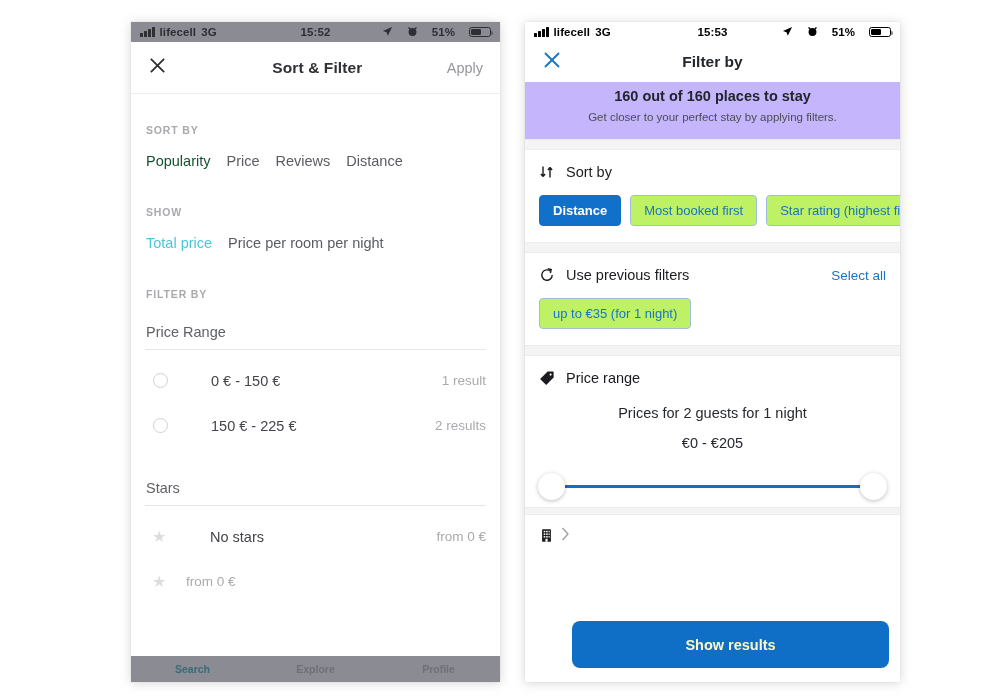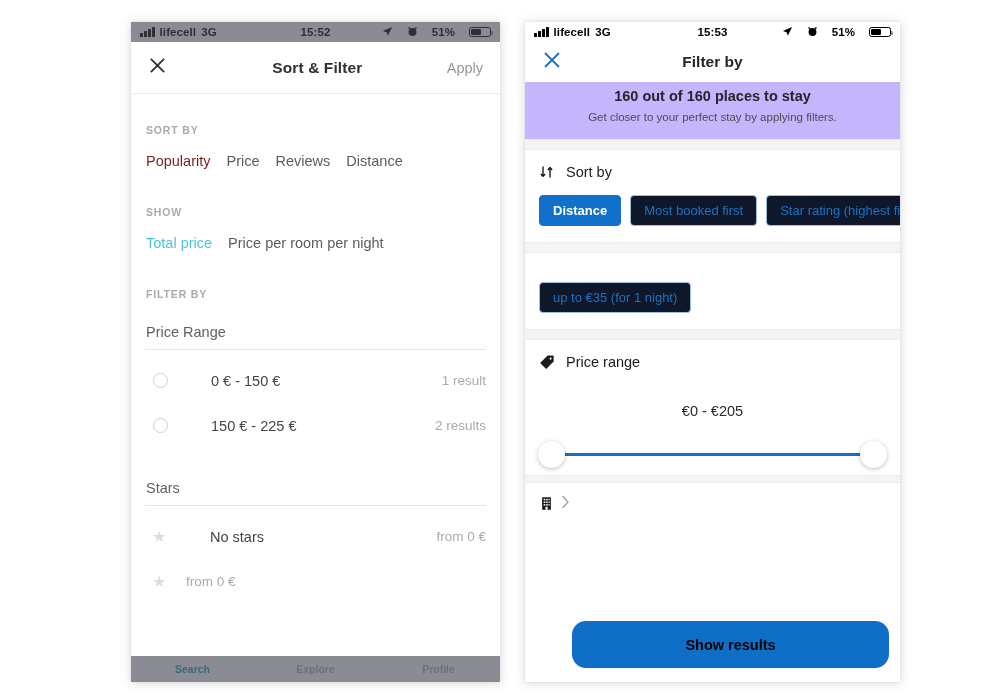"Popularity" span.sel { color: #7f1d1d -> #14532d }
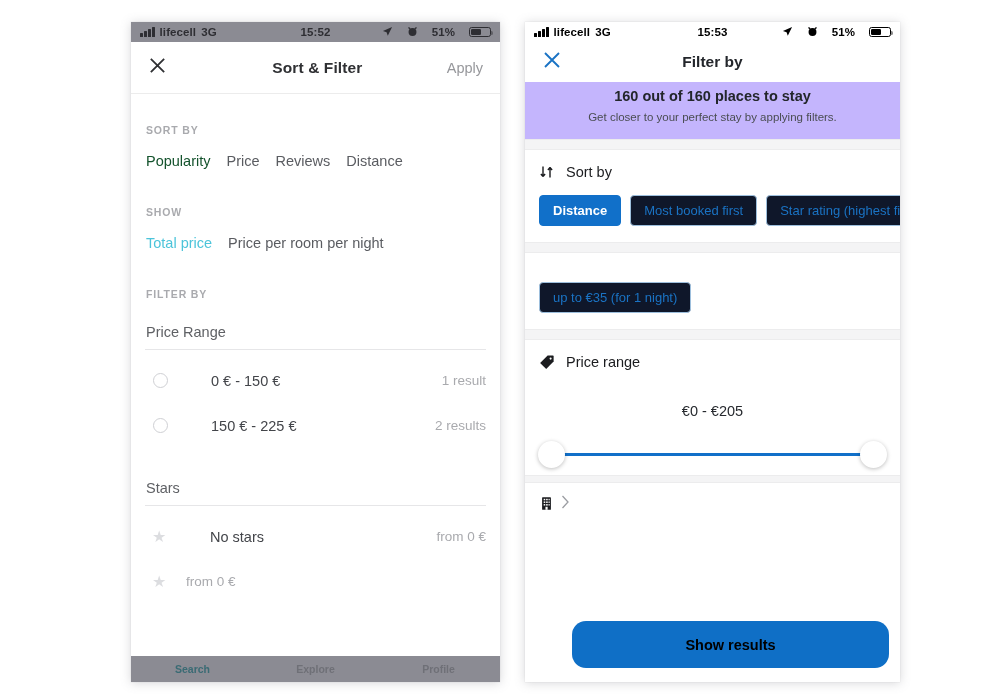"Most booked first" .chip { background: #0f172a -> #bef264 }
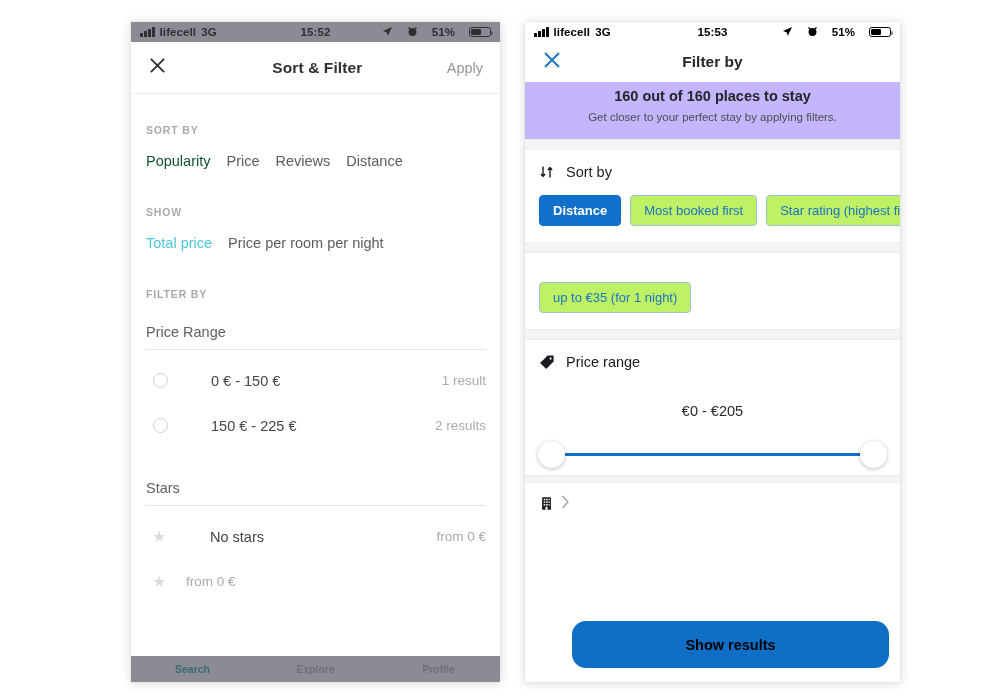"Use previous filters" div.r-sechead { html: none -> <div> <span> <svg> <path></path> <path></path> </svg> </span> <span>Use previous filters</span> <span>Select all</span> </div> }
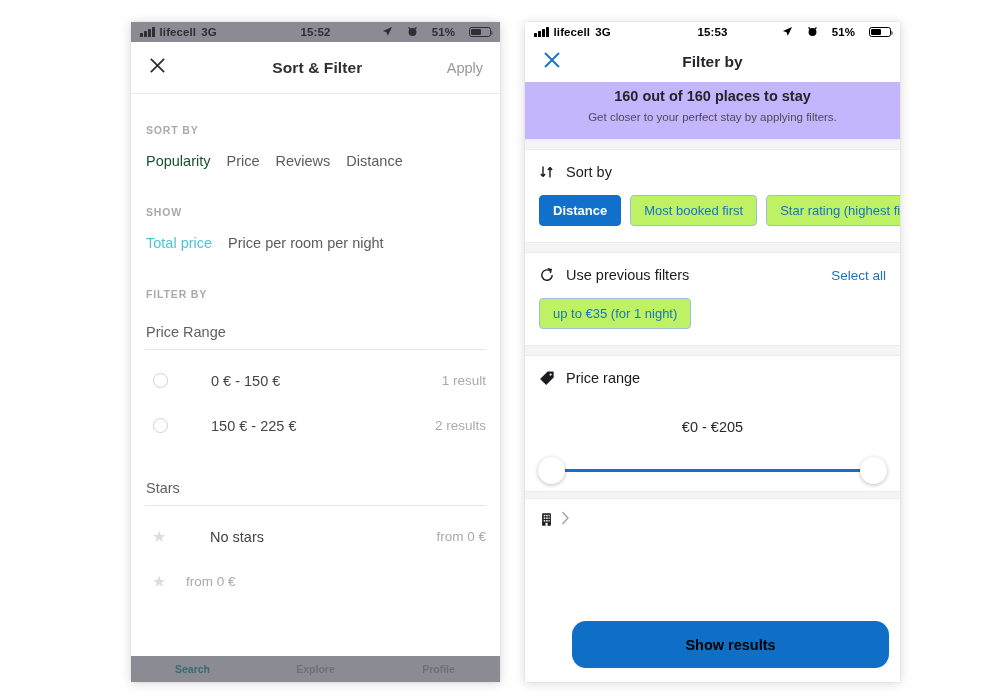"Prices for 2 guests for" div.r-price-1 { html: none -> <div>Prices for 2 guests for 1 night</div> }
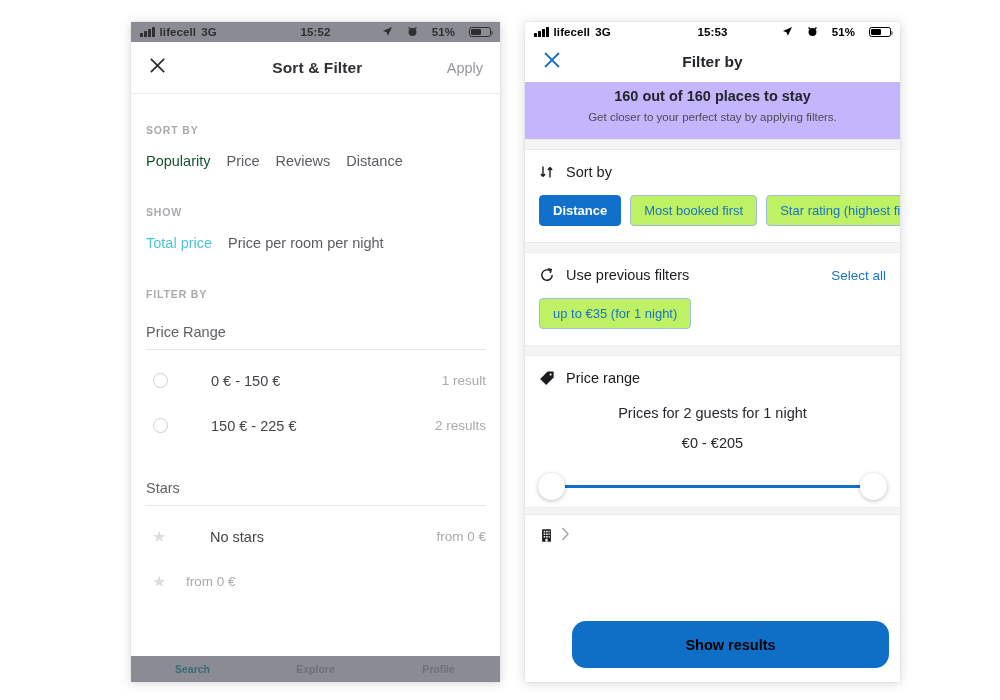"Show results" .r-cta { border-radius: 14px -> 8px; color: #000000 -> #fef9c3 }
